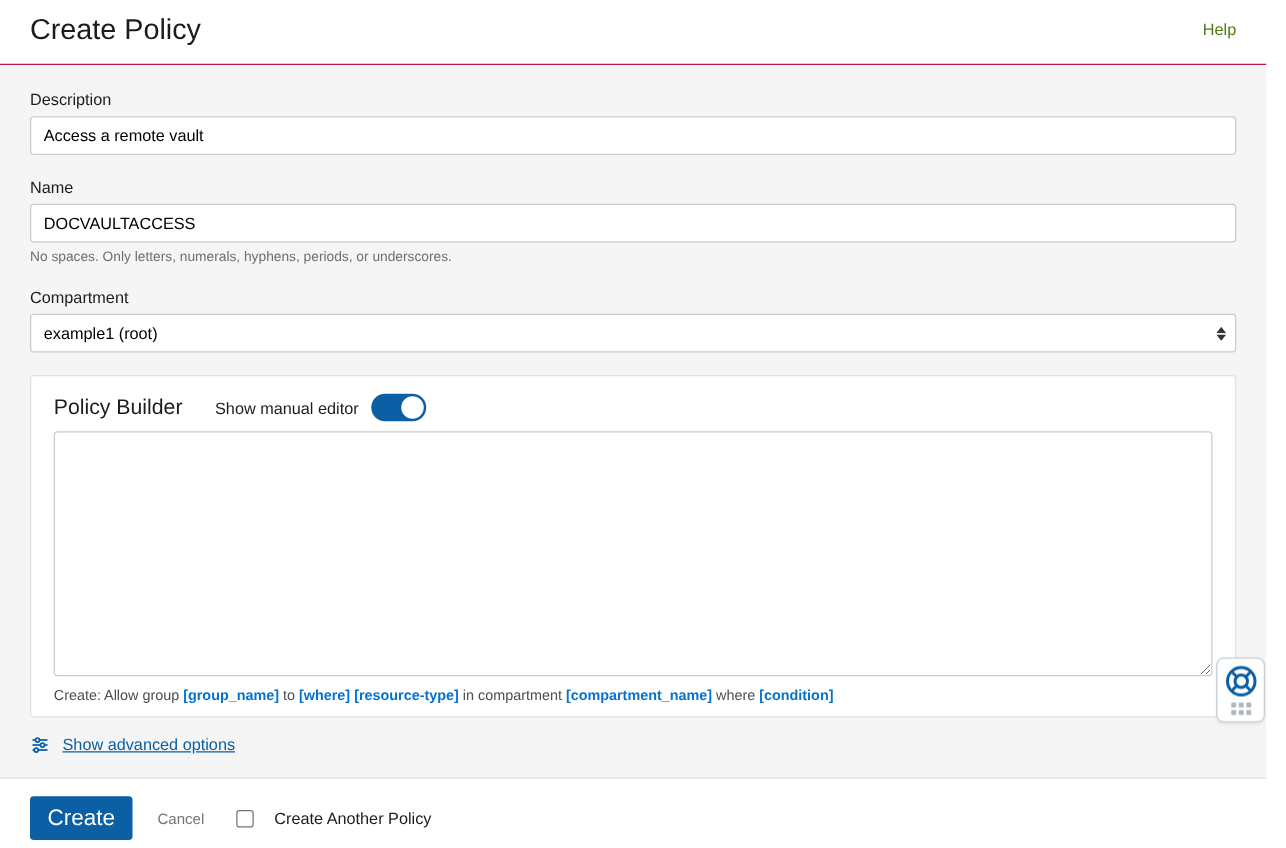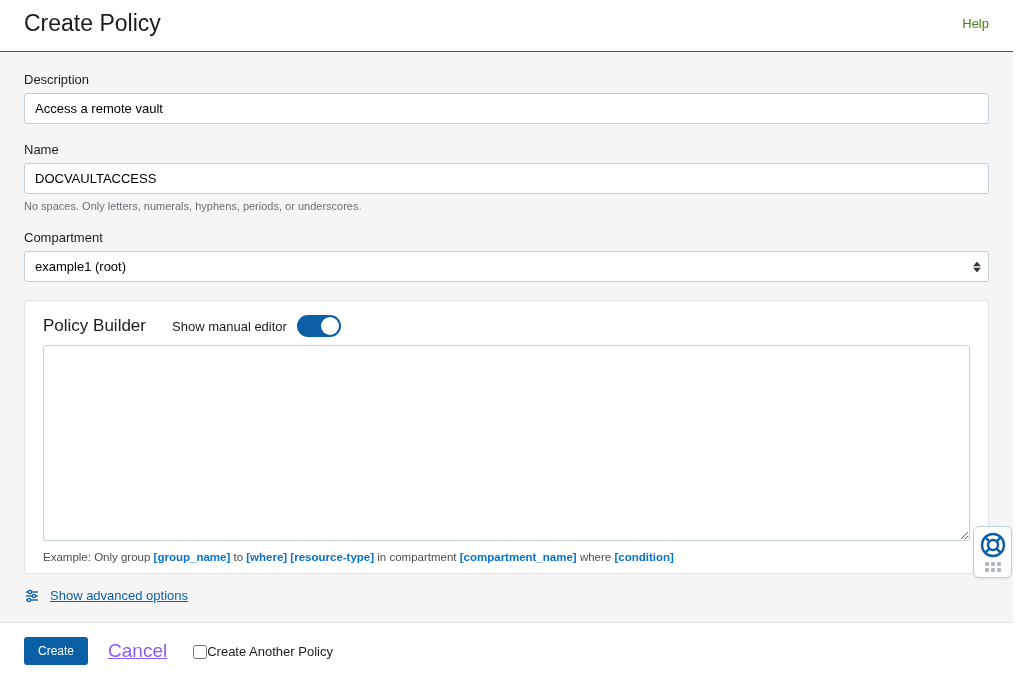"Example: Only group" span { text: Example: Only -> Create: Allow }
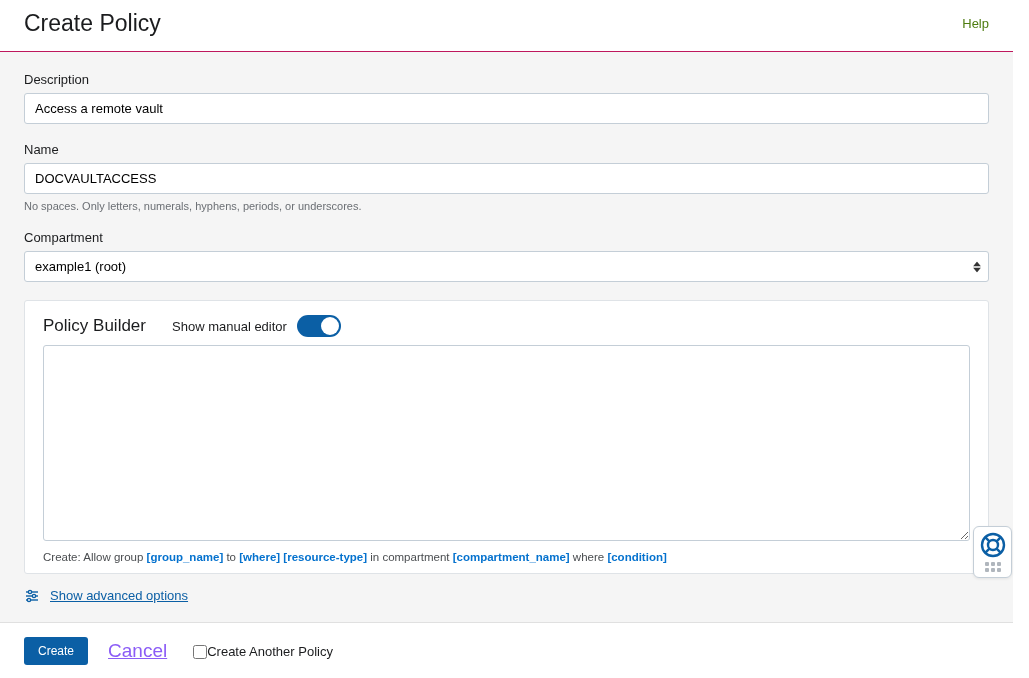"Create" .btn-primary { font-size: 12px -> 18px }
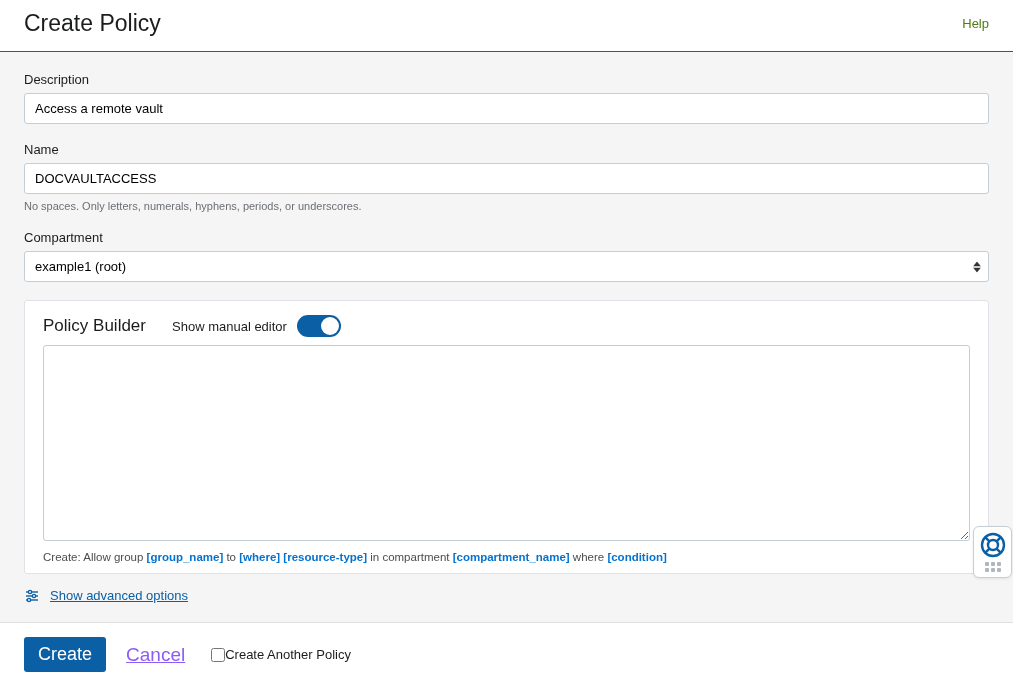"Cancel" .cancel-link { color: #8b5cf6 -> #737373; font-size: 19px -> 12px; text-decoration: underline -> none }
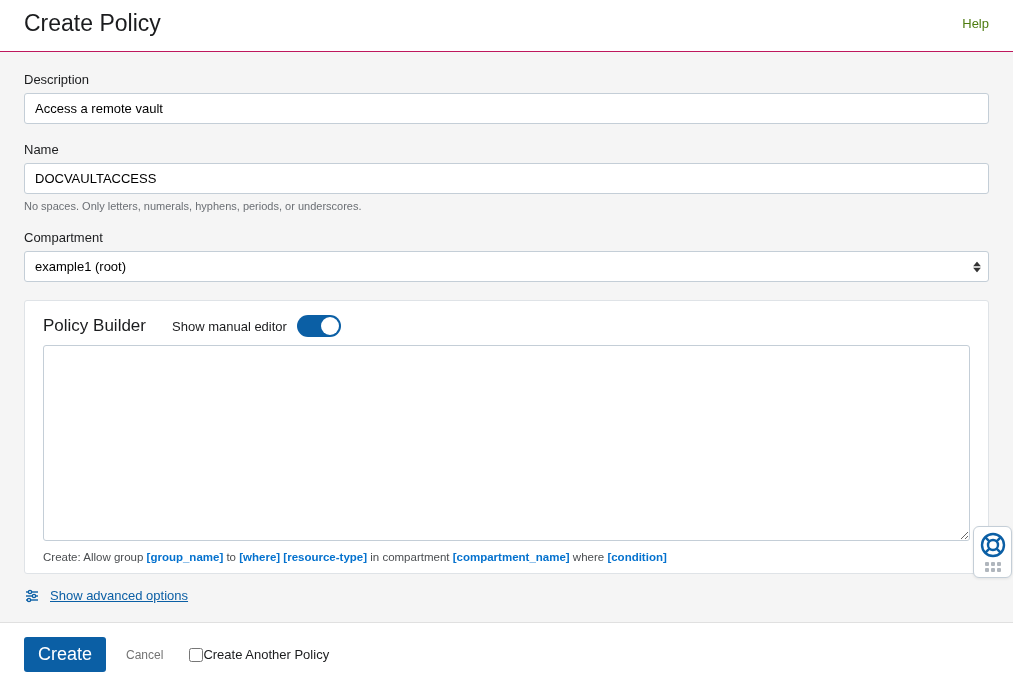"Create Another Policy" .checkbox-wrap { gap: 0 -> 16px }
